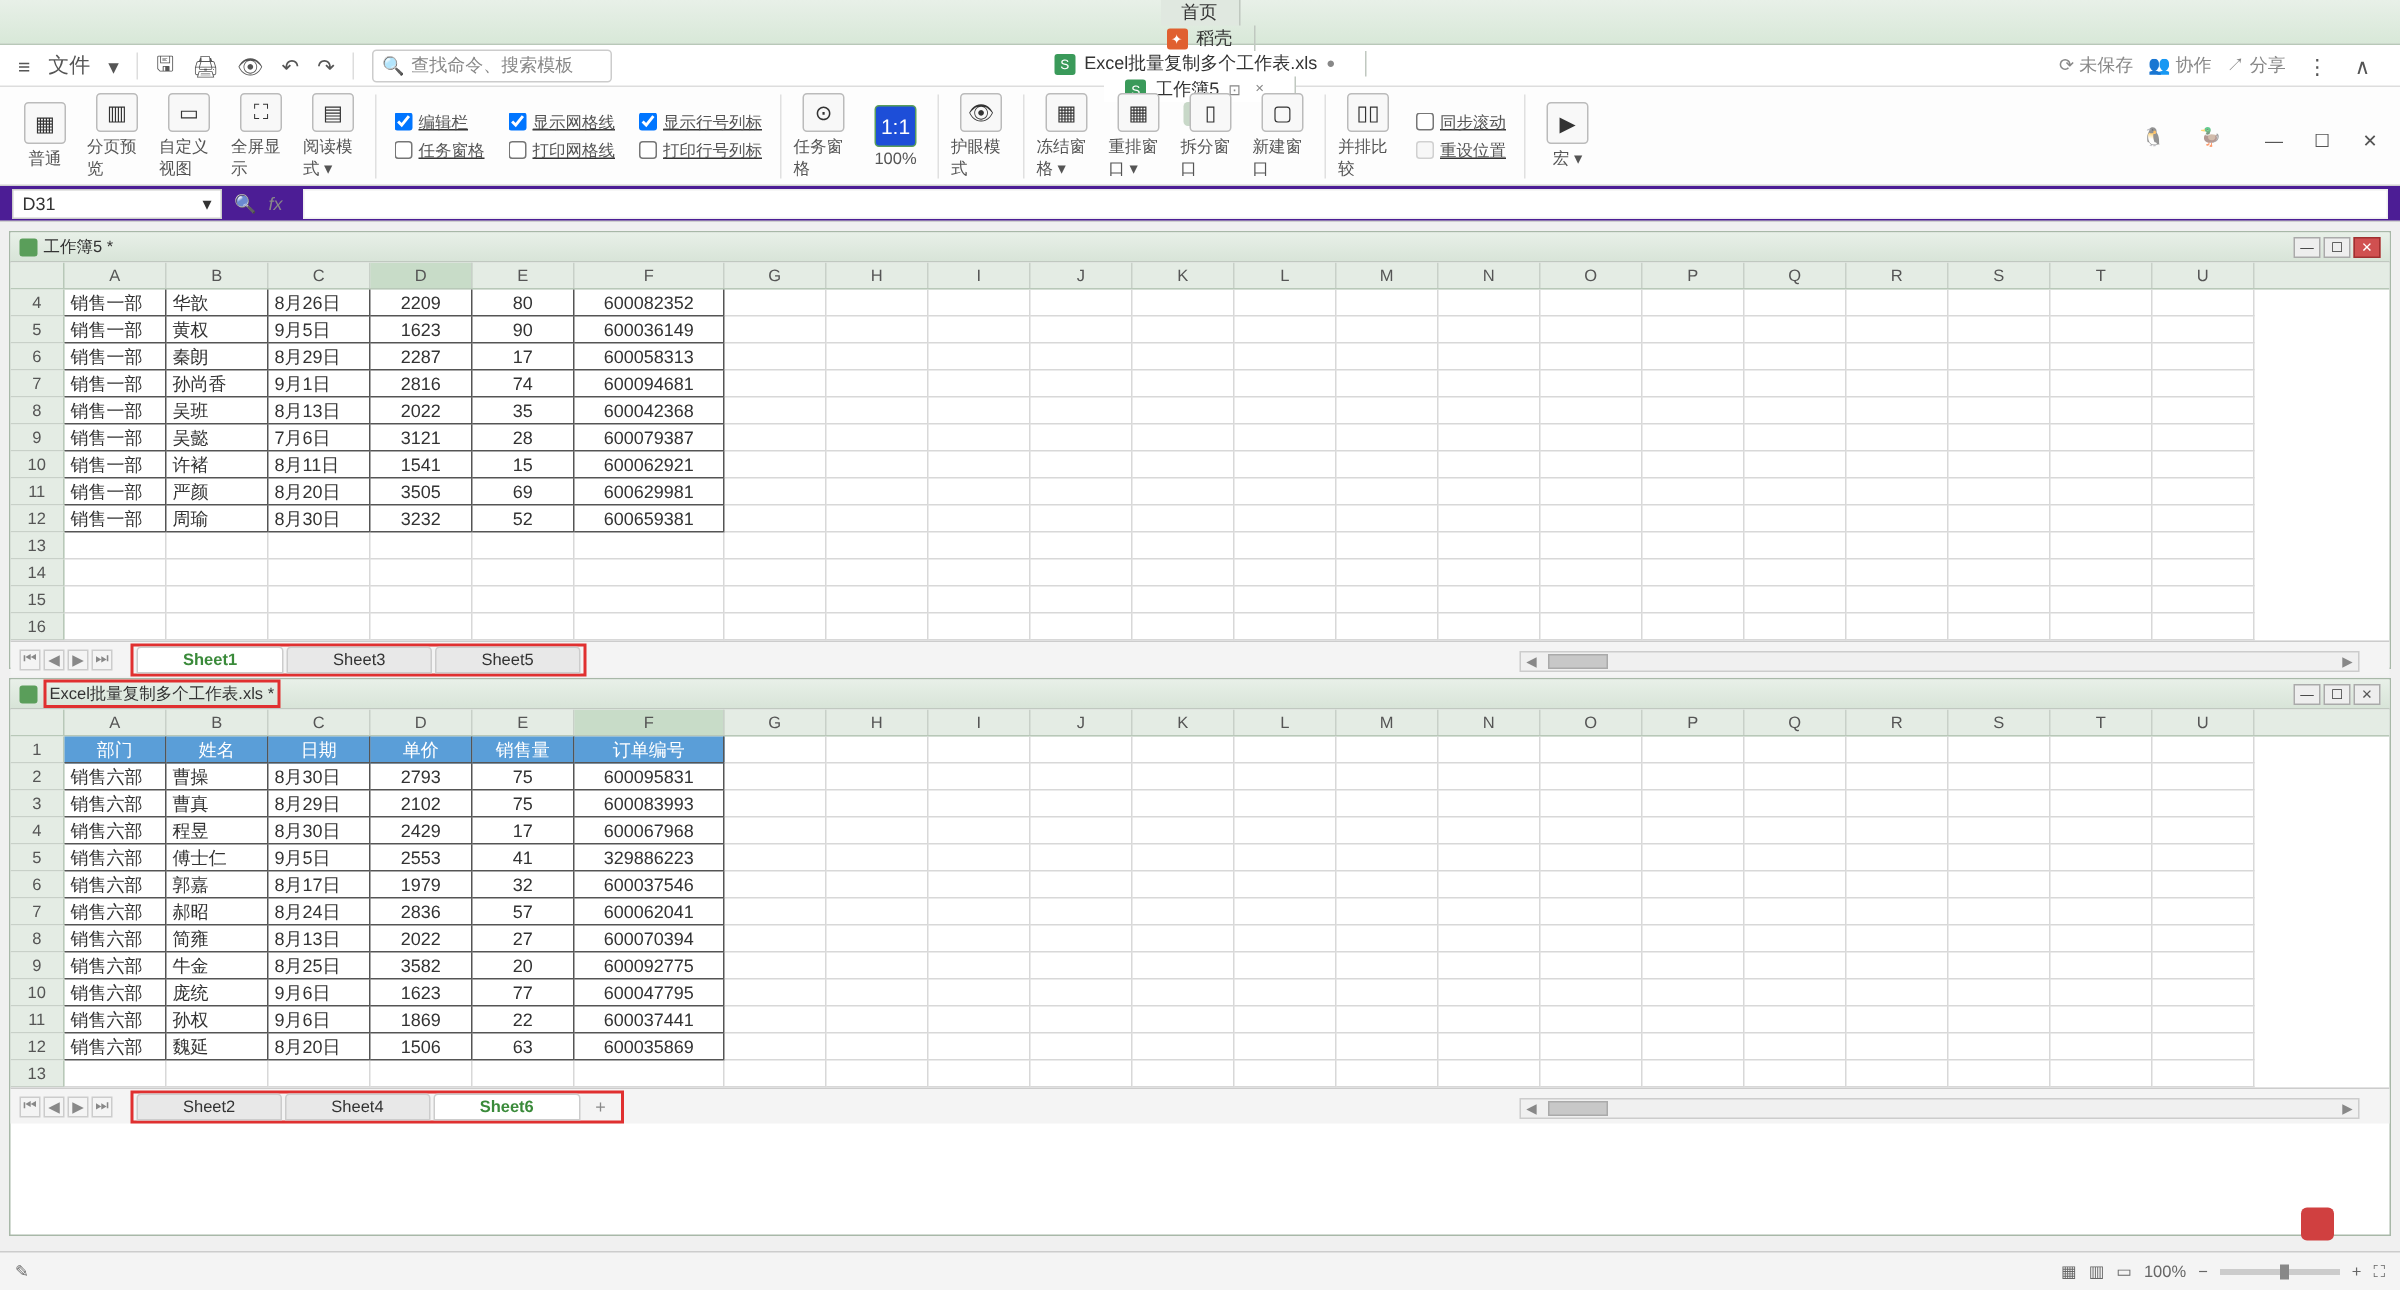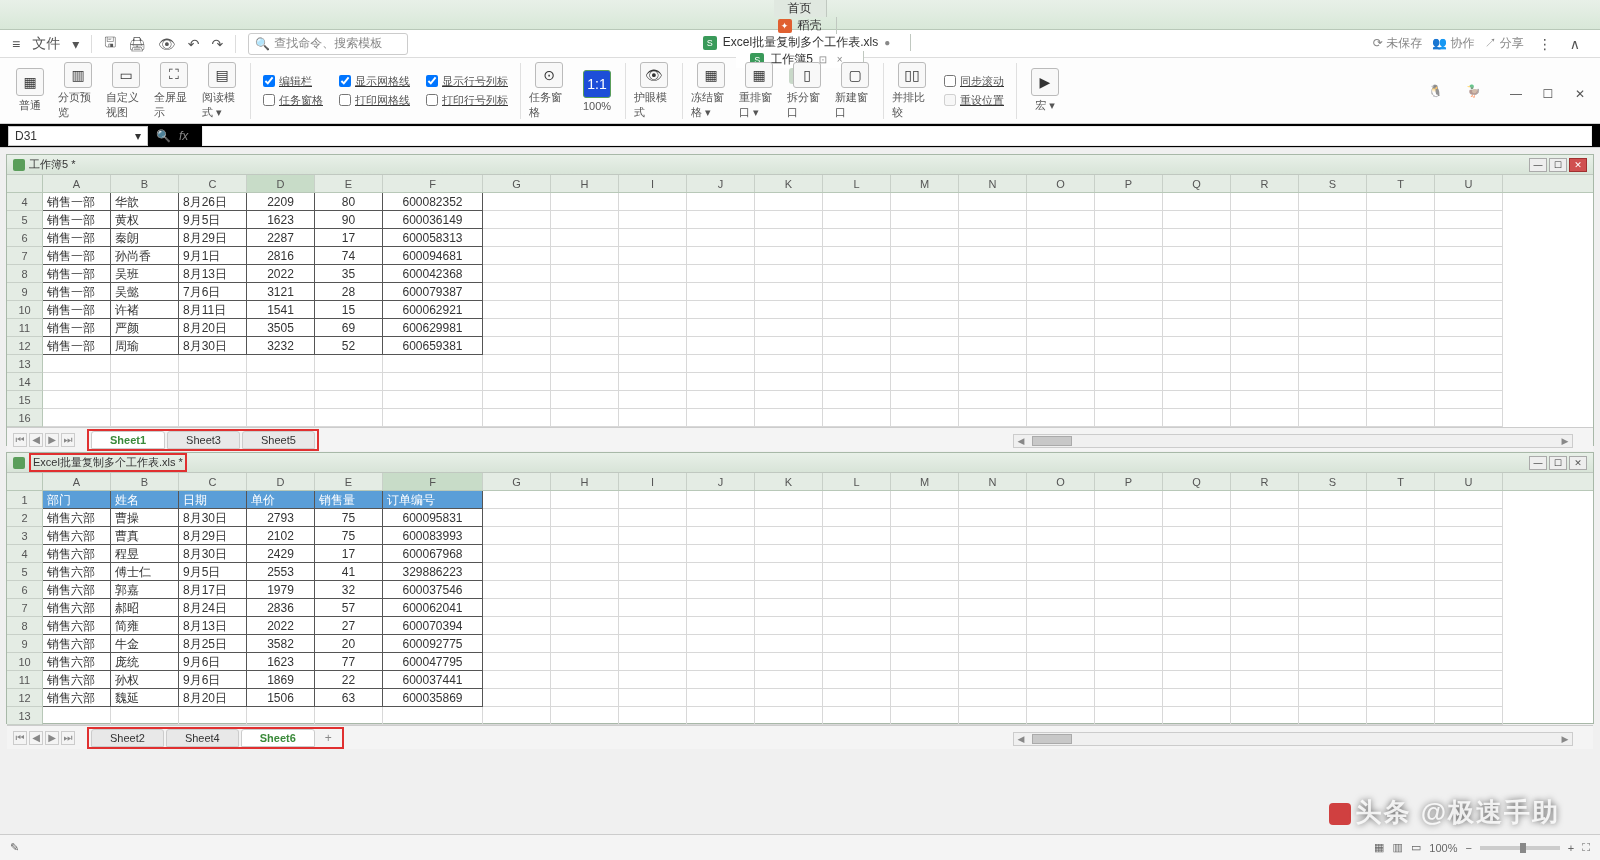"D31" .namebox-row { background: #000000 -> #4c1d95 }
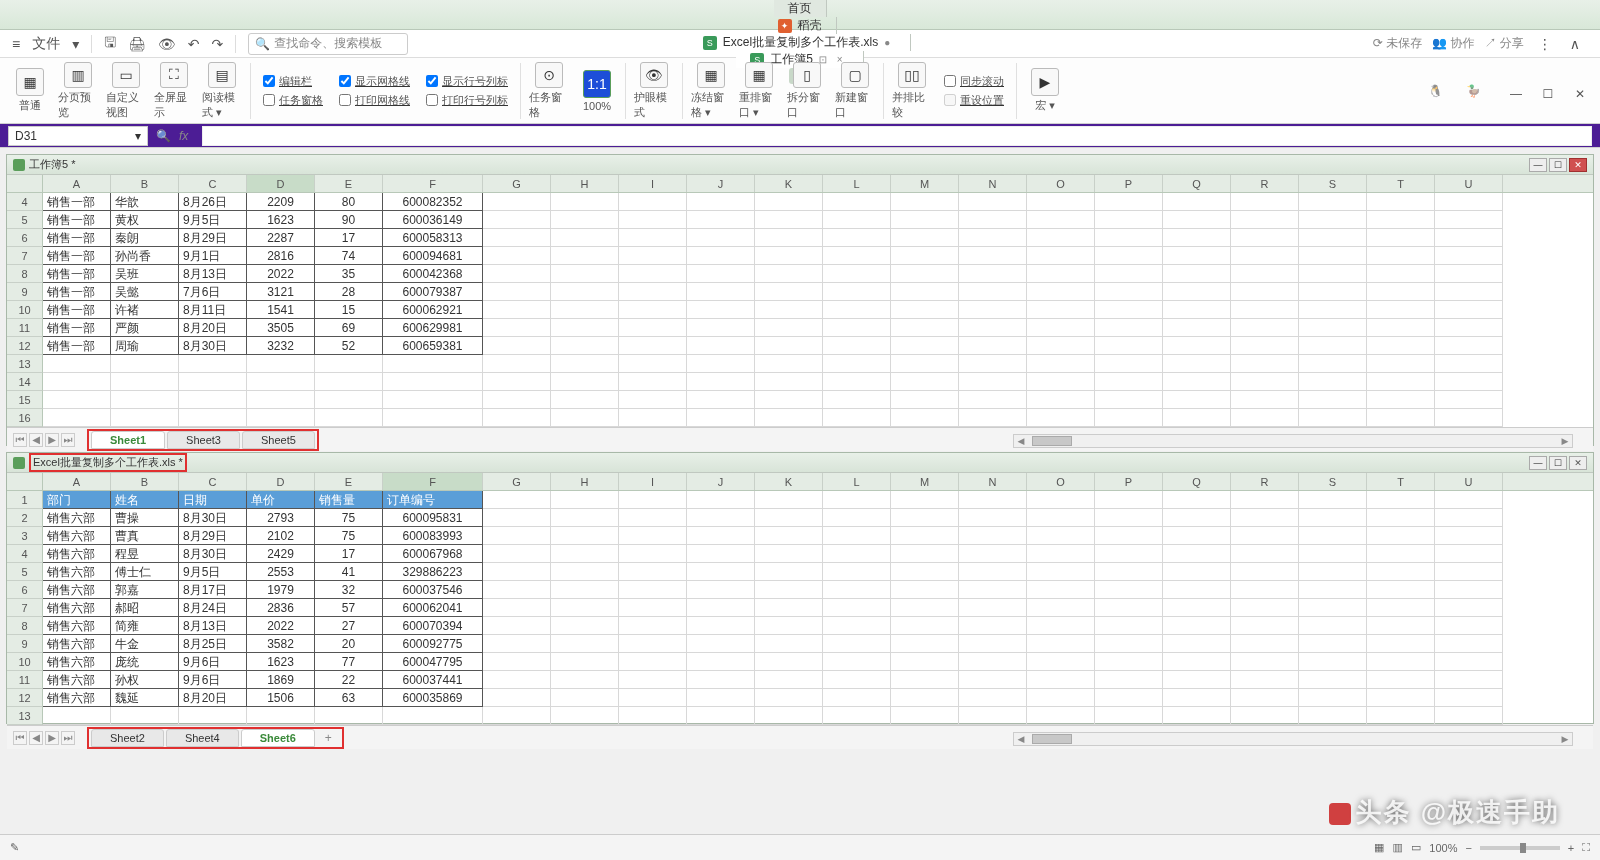"Sheet1" .st { padding: 2px 18px -> 2px 30px }
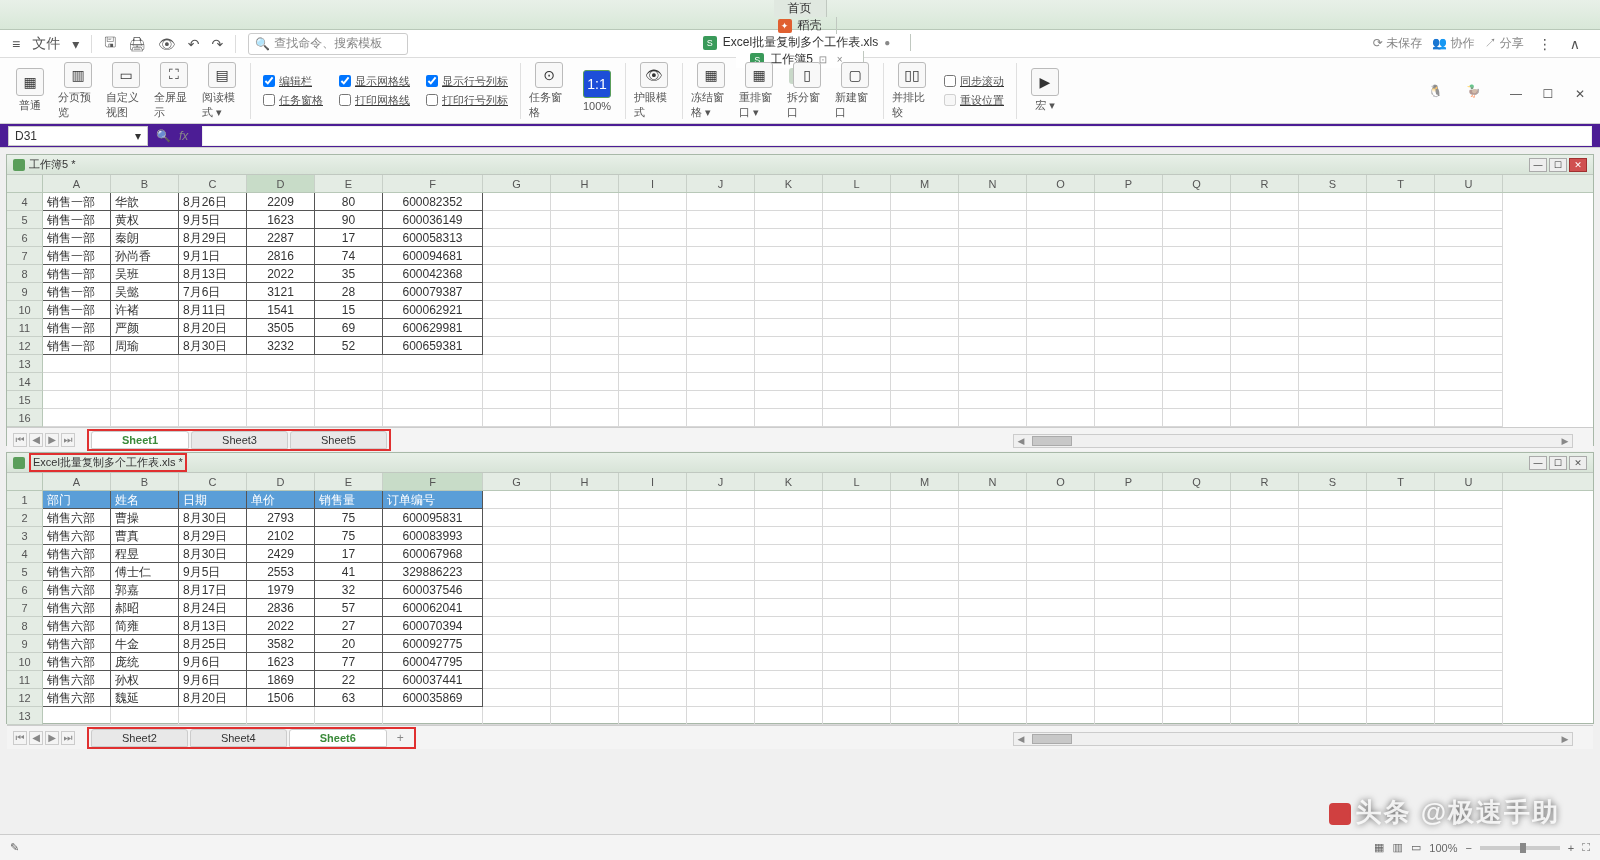"Excel批量复制多个工作表.xls *" div.workbook { height: 272px -> 372px }
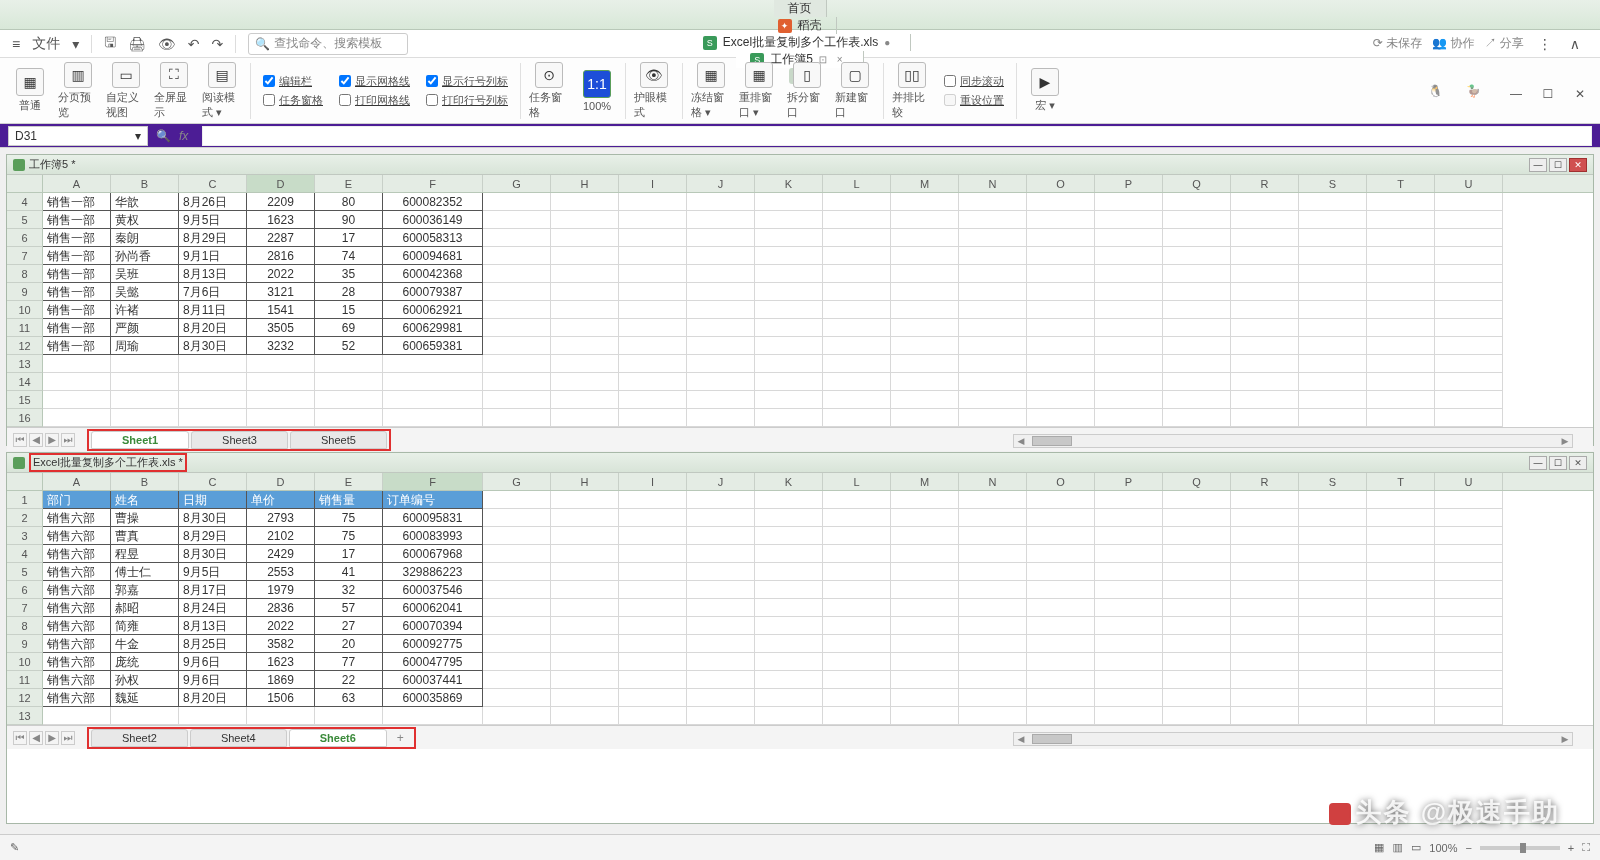"部门" .cell.hdr { text-align: none -> center }
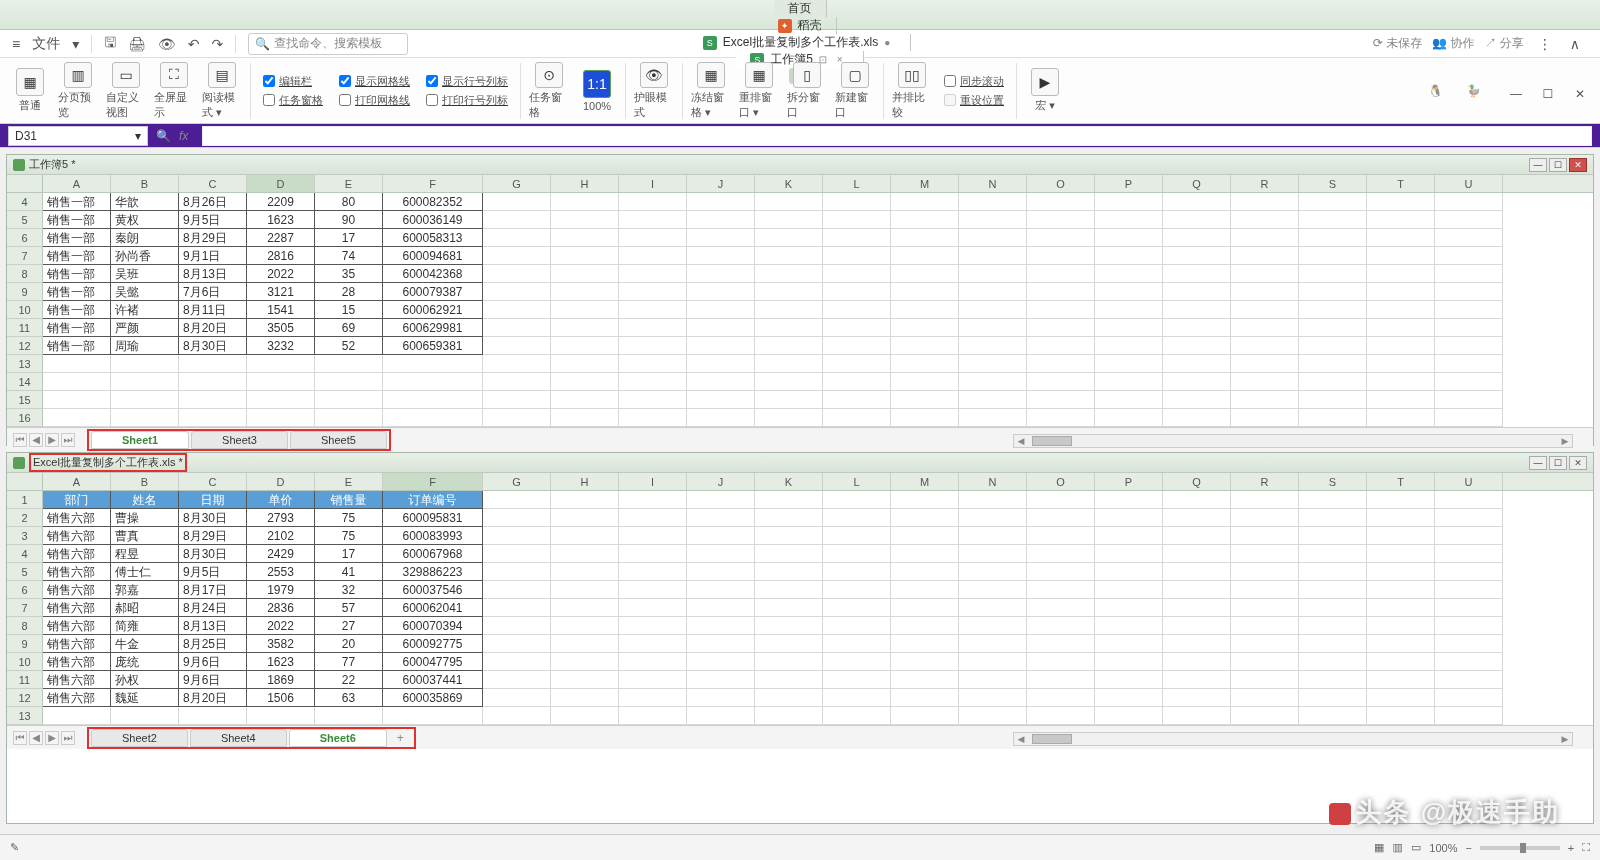"头条 @极速手助" span { html: <span>头条 @极速手助</span> -> none }
